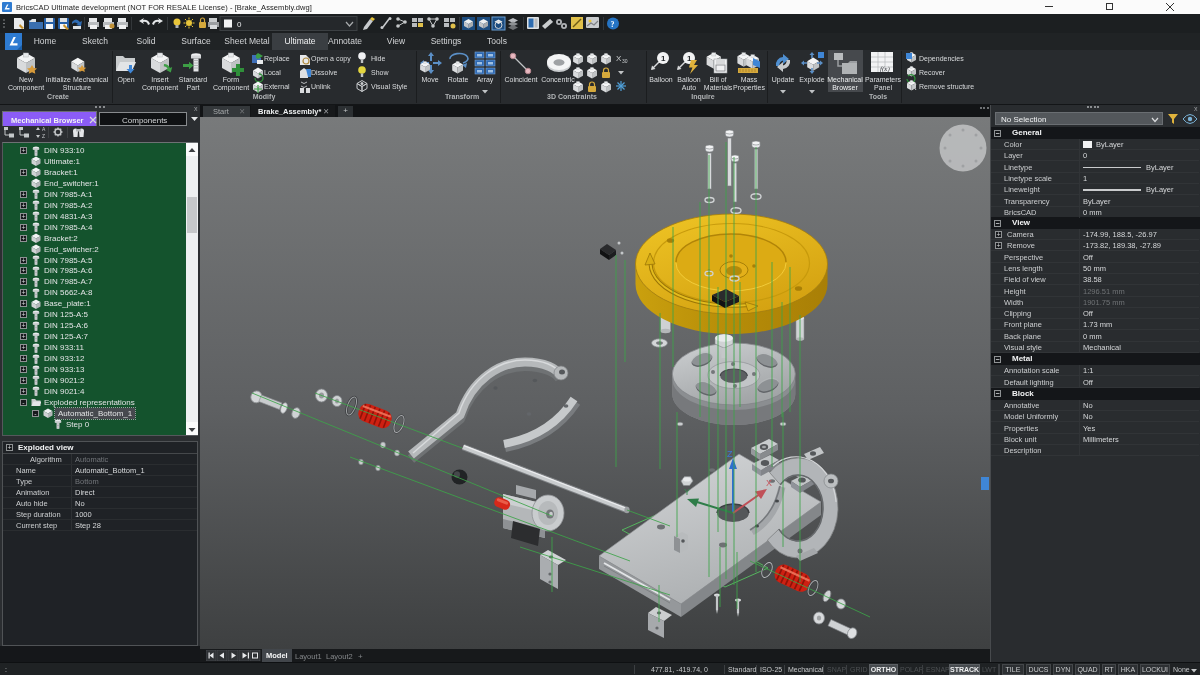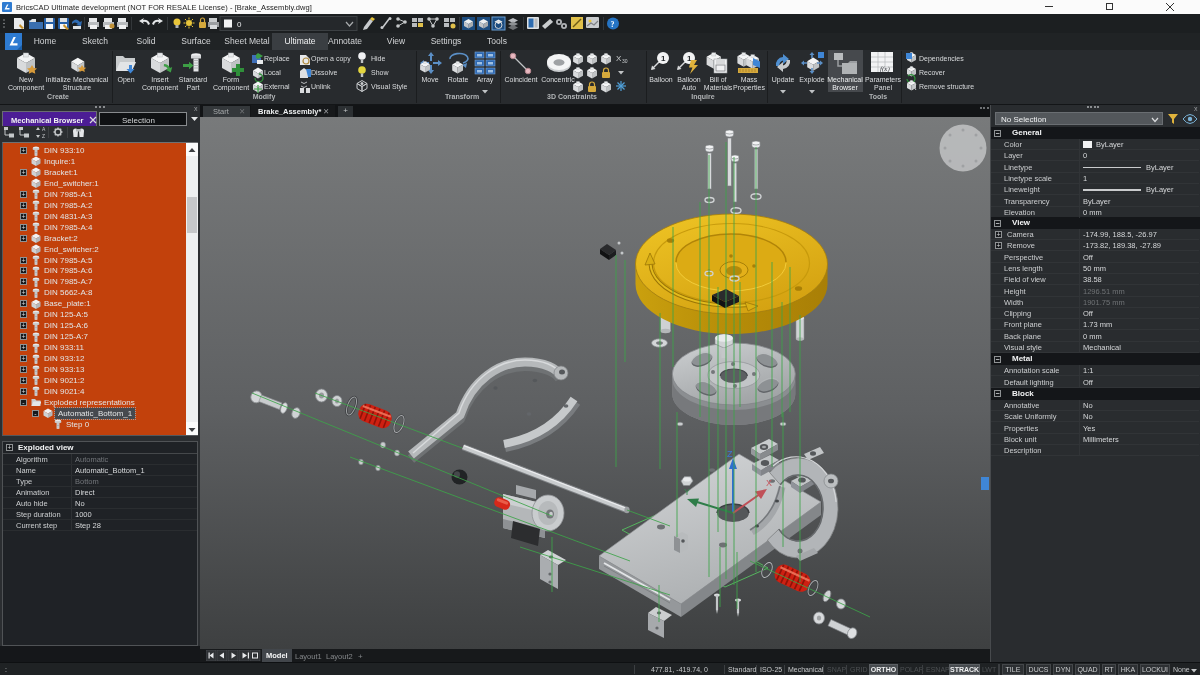"Mechanical Browser" div.a { background: #4c1d95 -> #8b5cf6 }
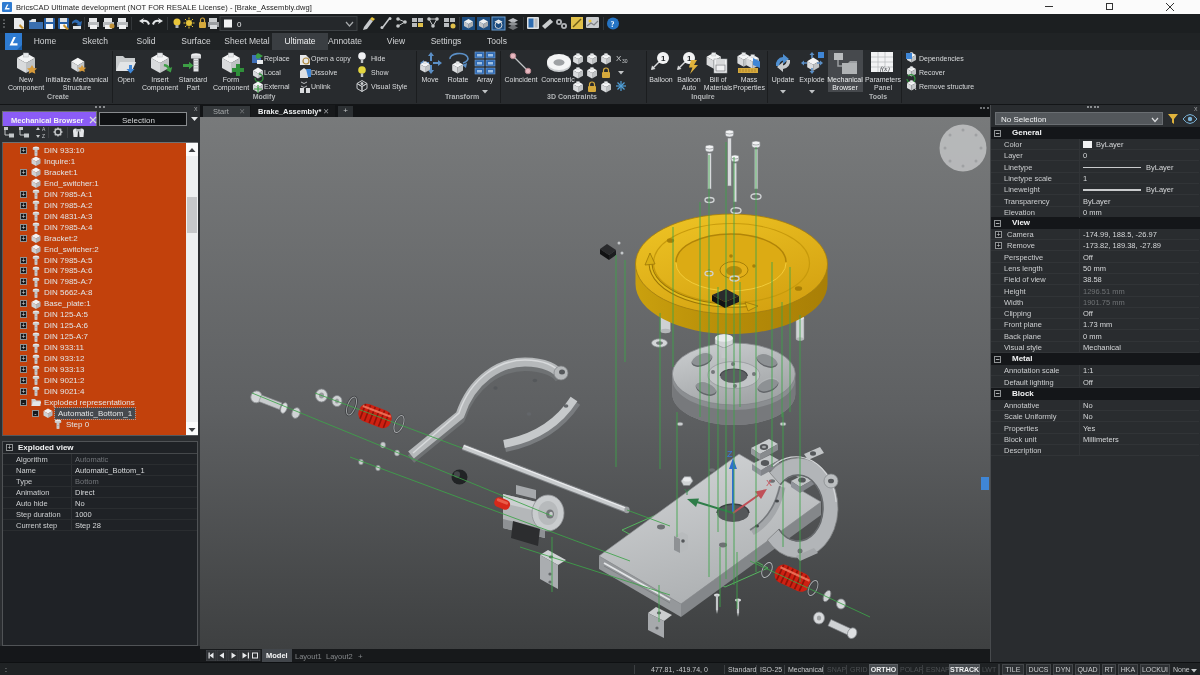"Selection" span.a { text: Selection -> Components }
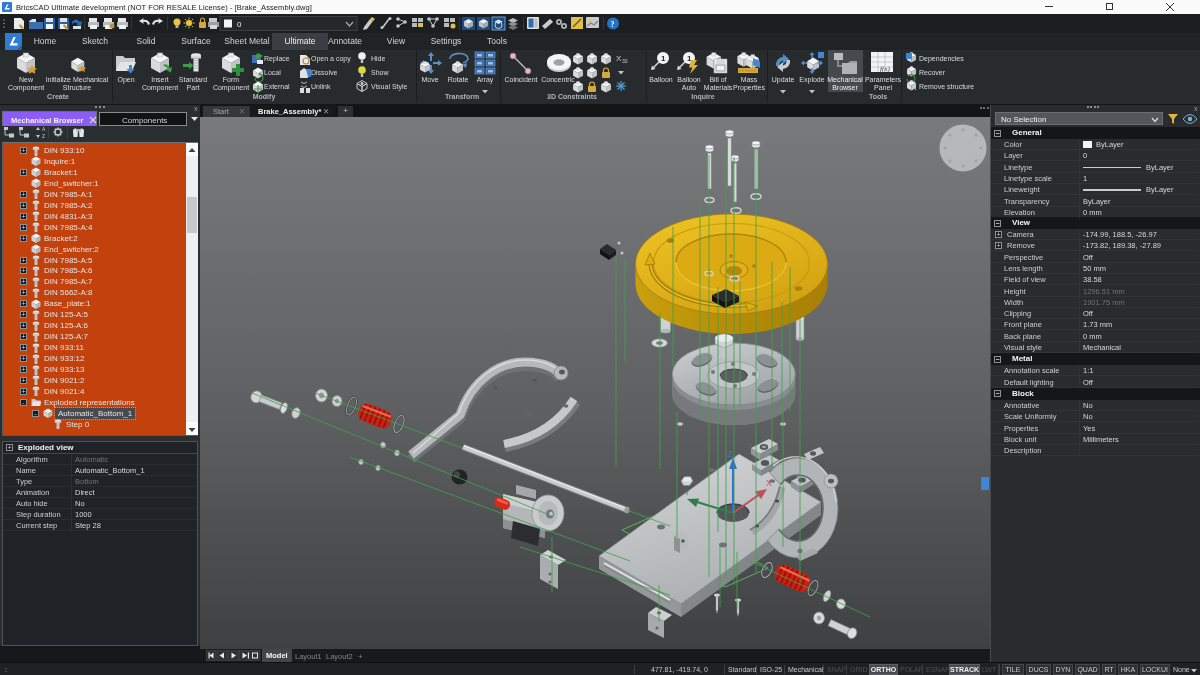"DIN 933:10" div.a { background: #c2410c -> #14532d }
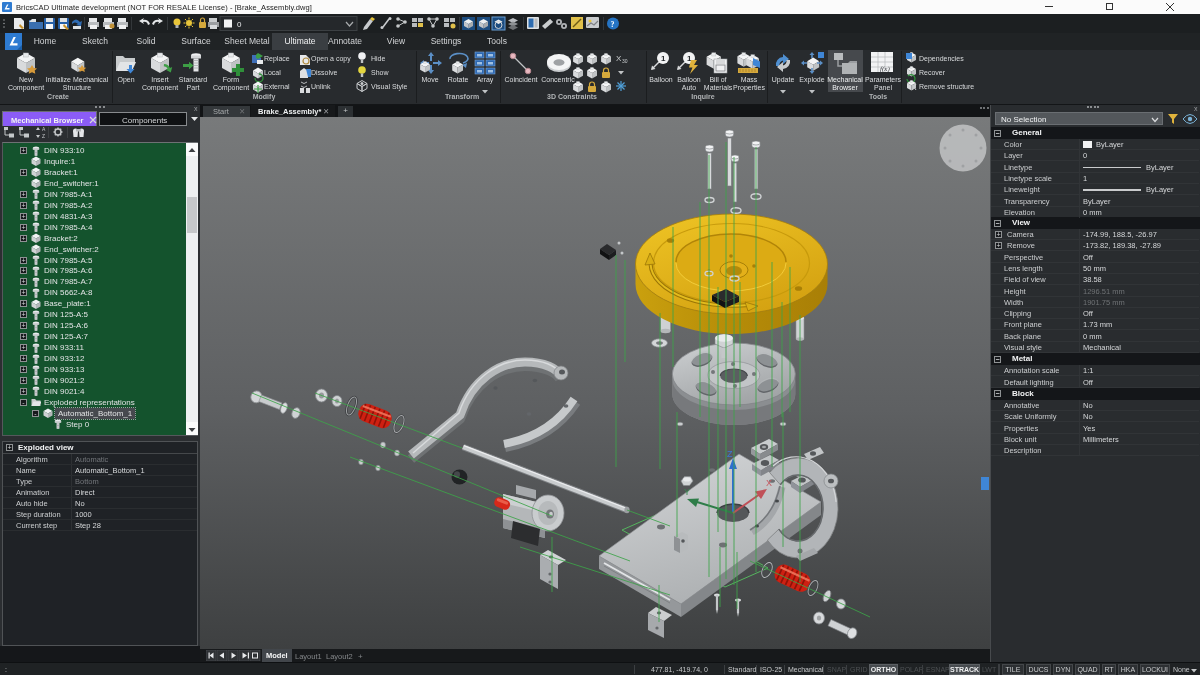"Inquire:1" span.a { text: Inquire:1 -> Ultimate:1 }
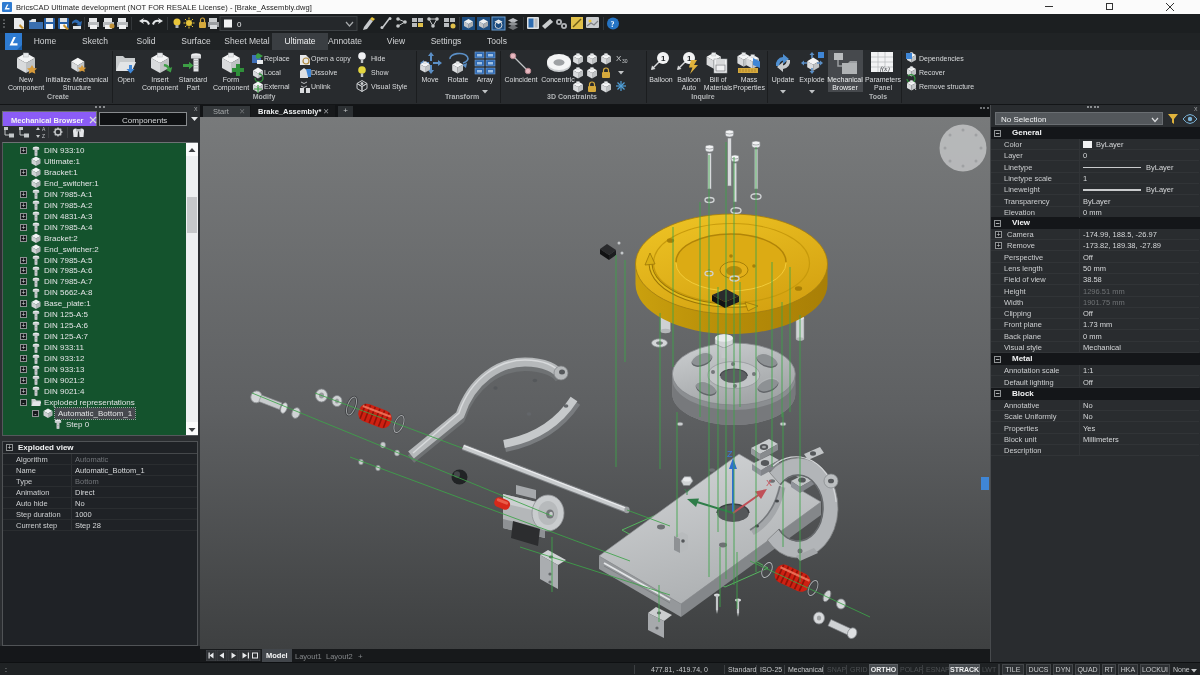"Elevation" span.a { text: Elevation -> BricsCAD }
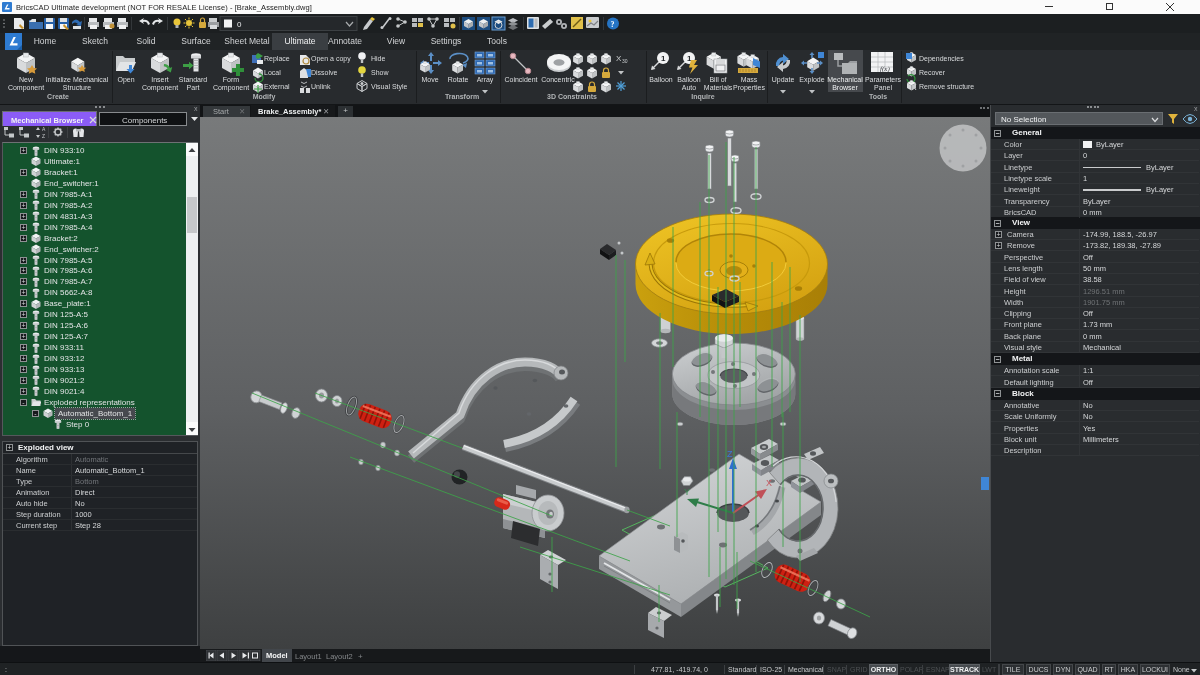"Scale Uniformly" span.a { text: Scale -> Model }
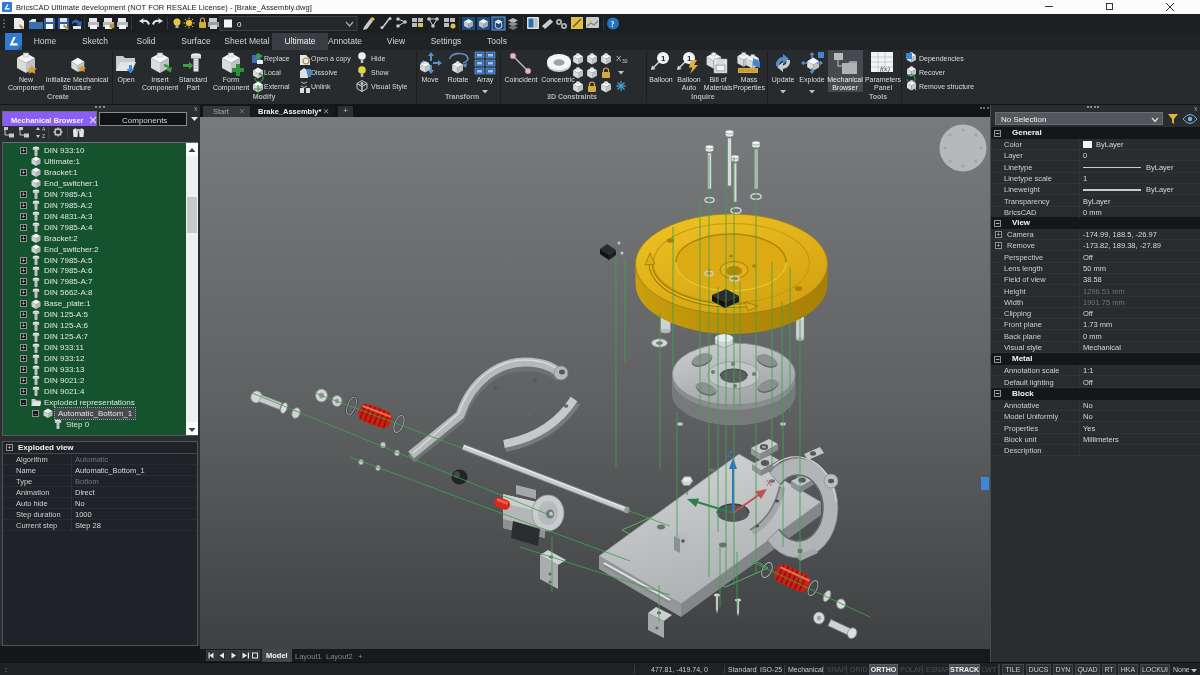"Algorithm" span.a { left: 13px -> 27px }
